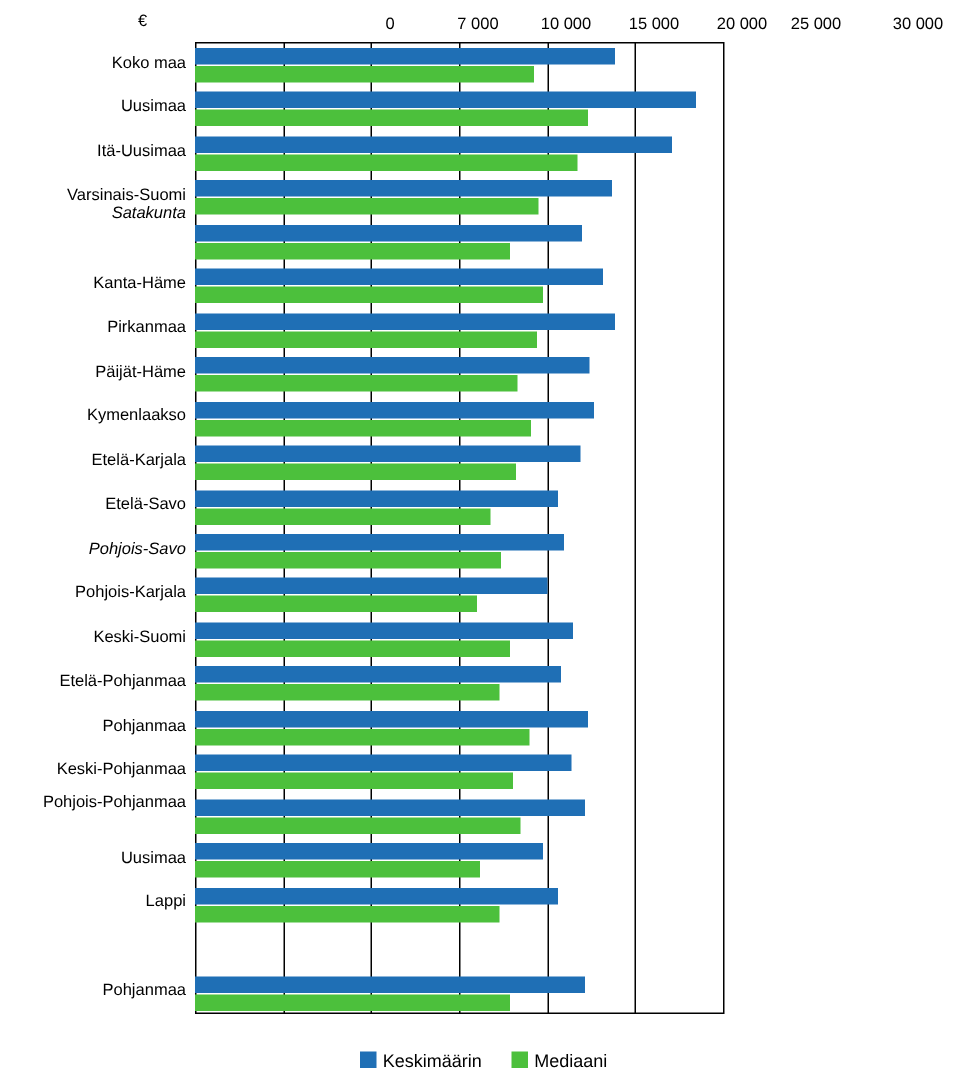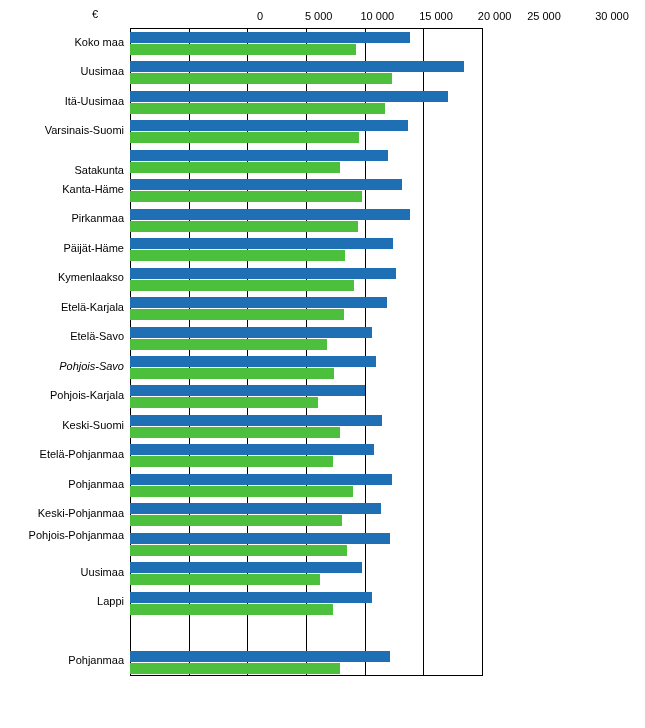"5 000" div.xtick-label { text: 5 000 -> 7 000 }
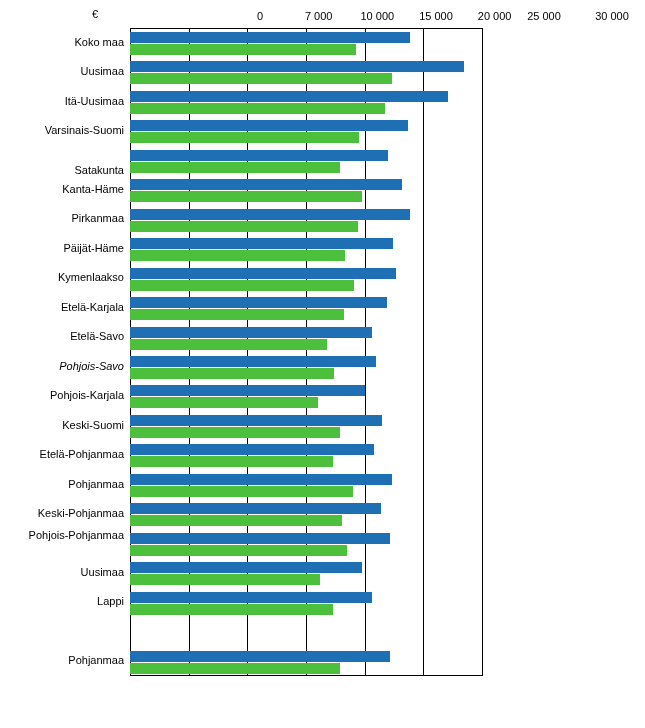"Satakunta" div.cat-label-inner { font-style: none -> italic; top: 136px -> 108px }
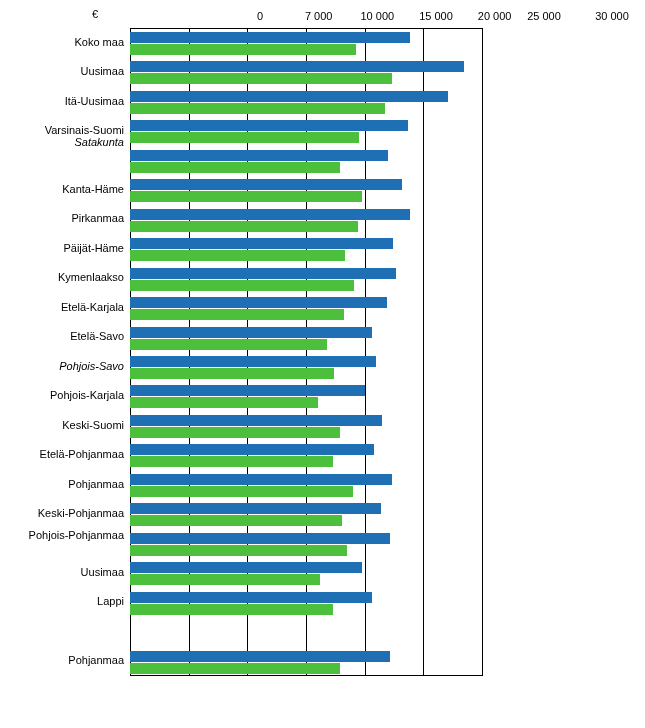"Keskimäärin Mediaani" div.legend { html: none -> <div><span><span></span><span>Keskimäärin</span></span><span><span></span><span>Mediaani</span></span></div> }
